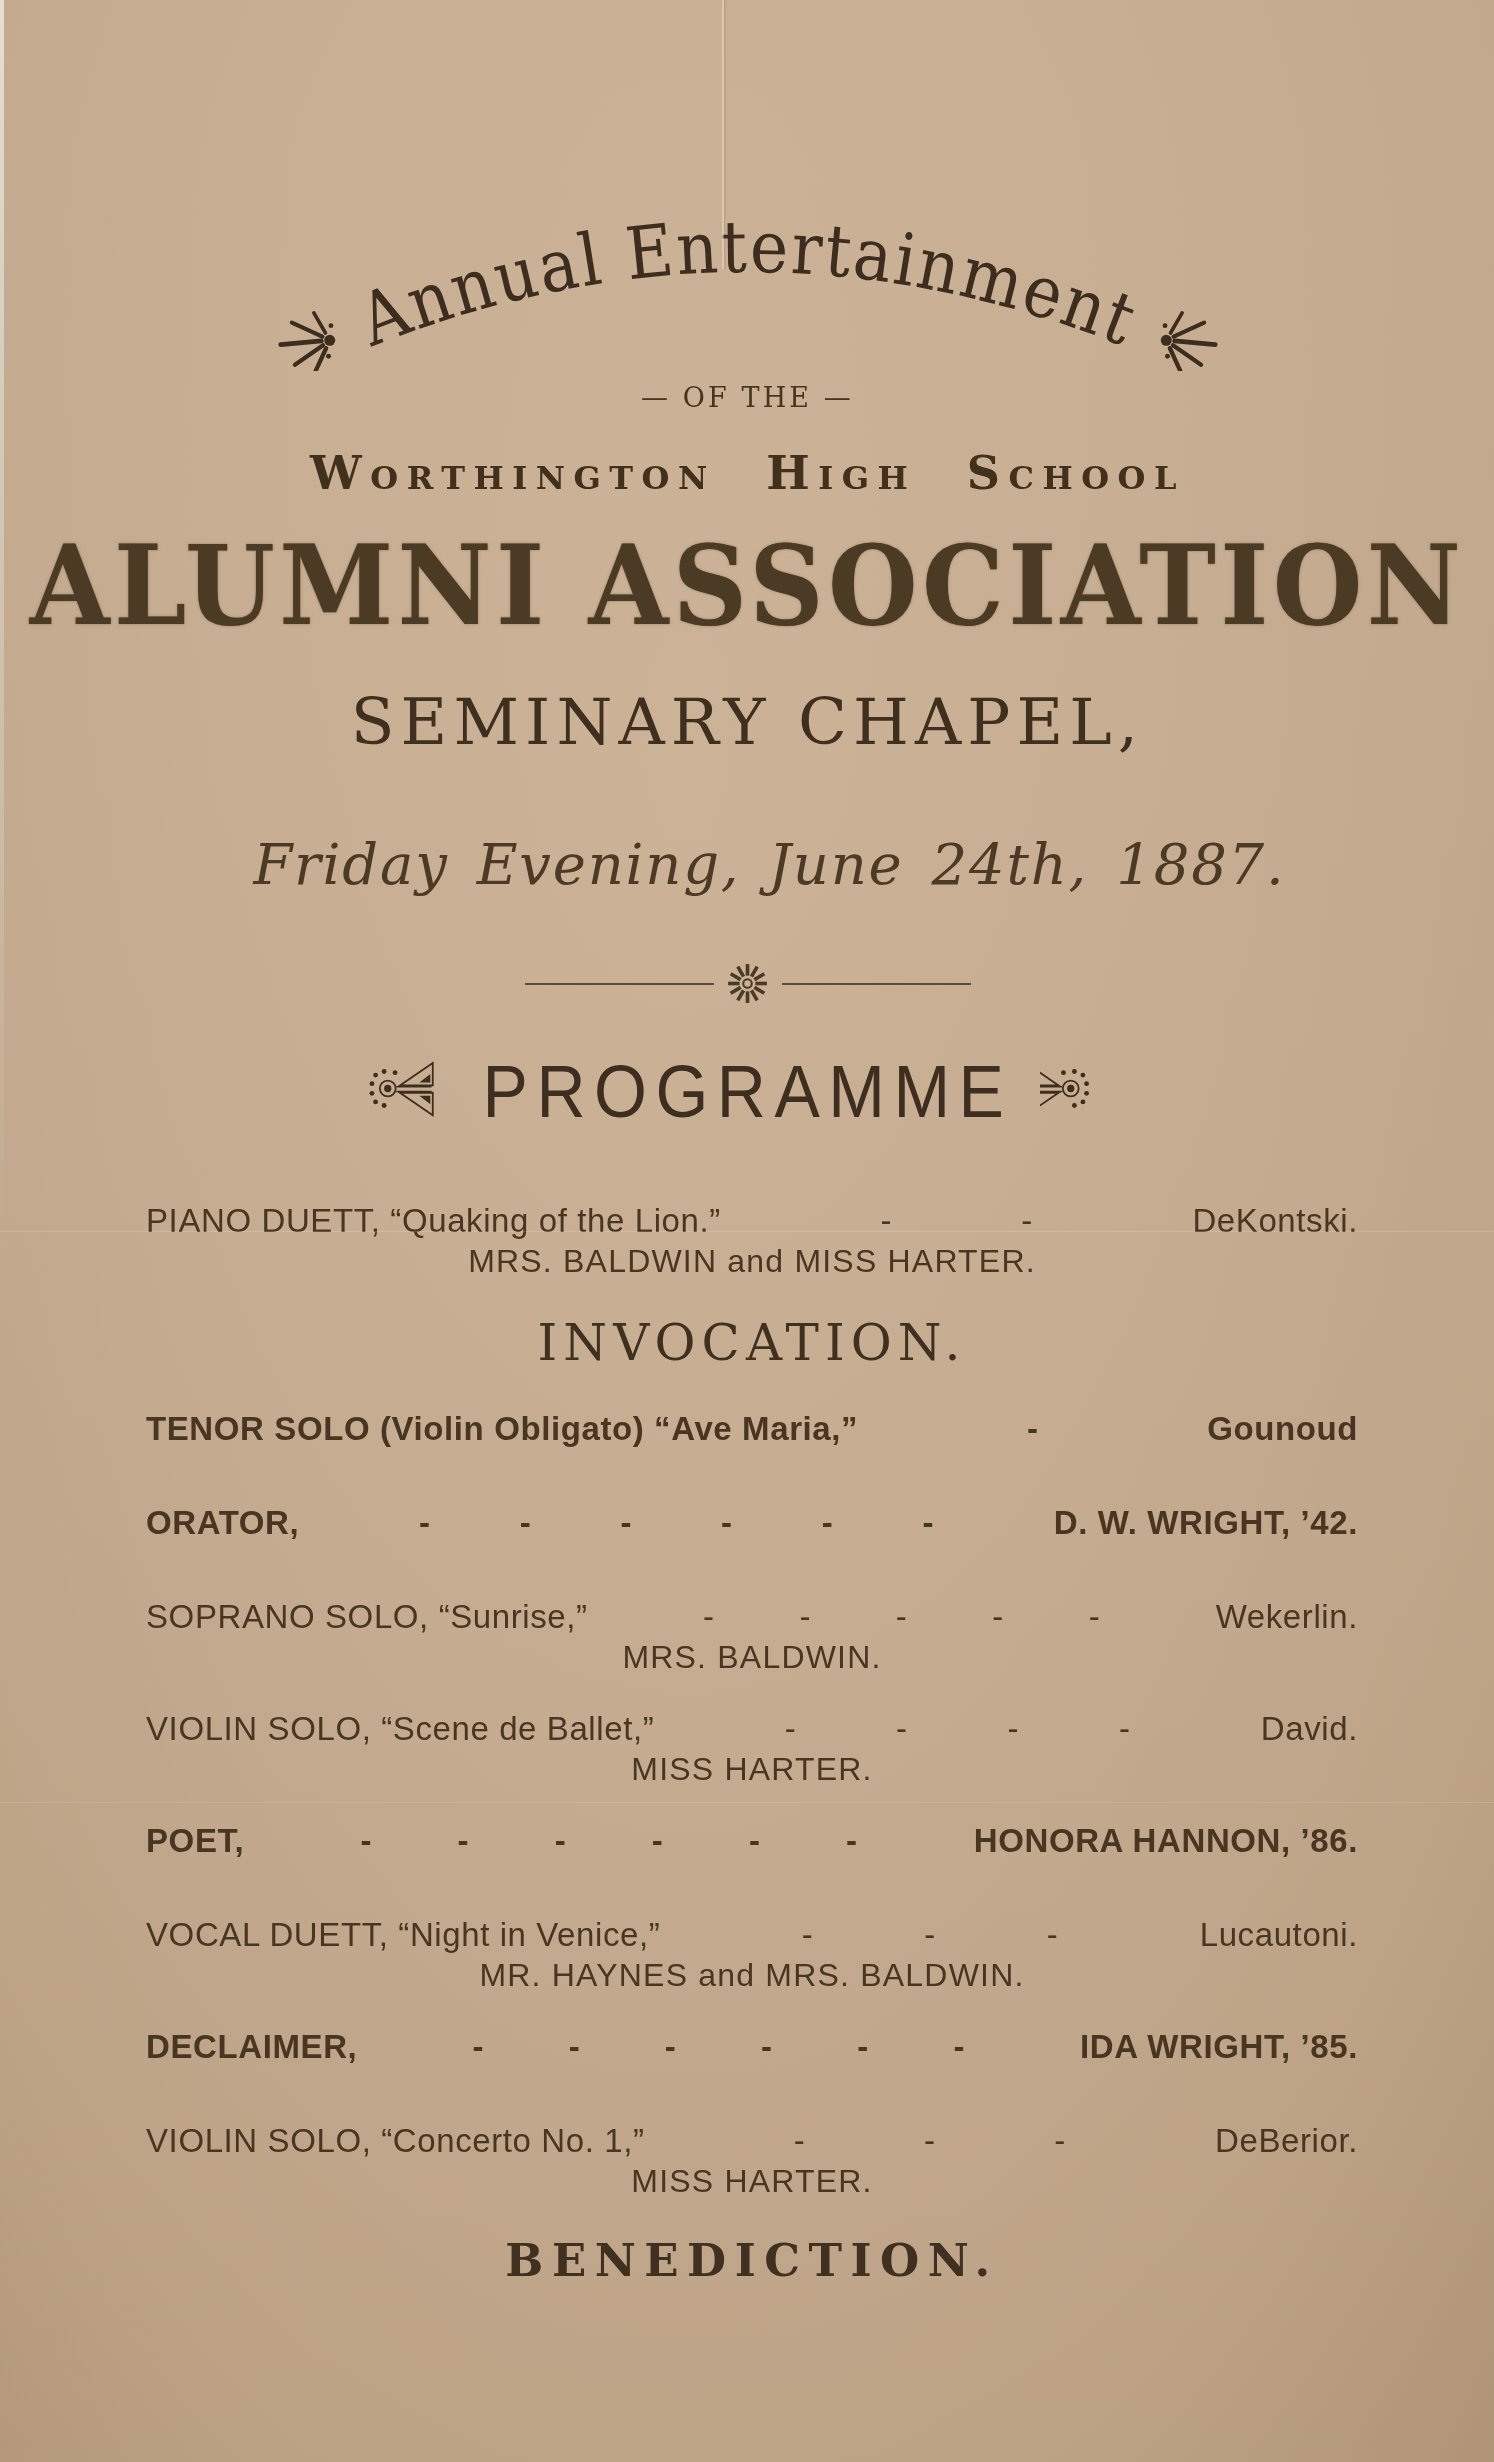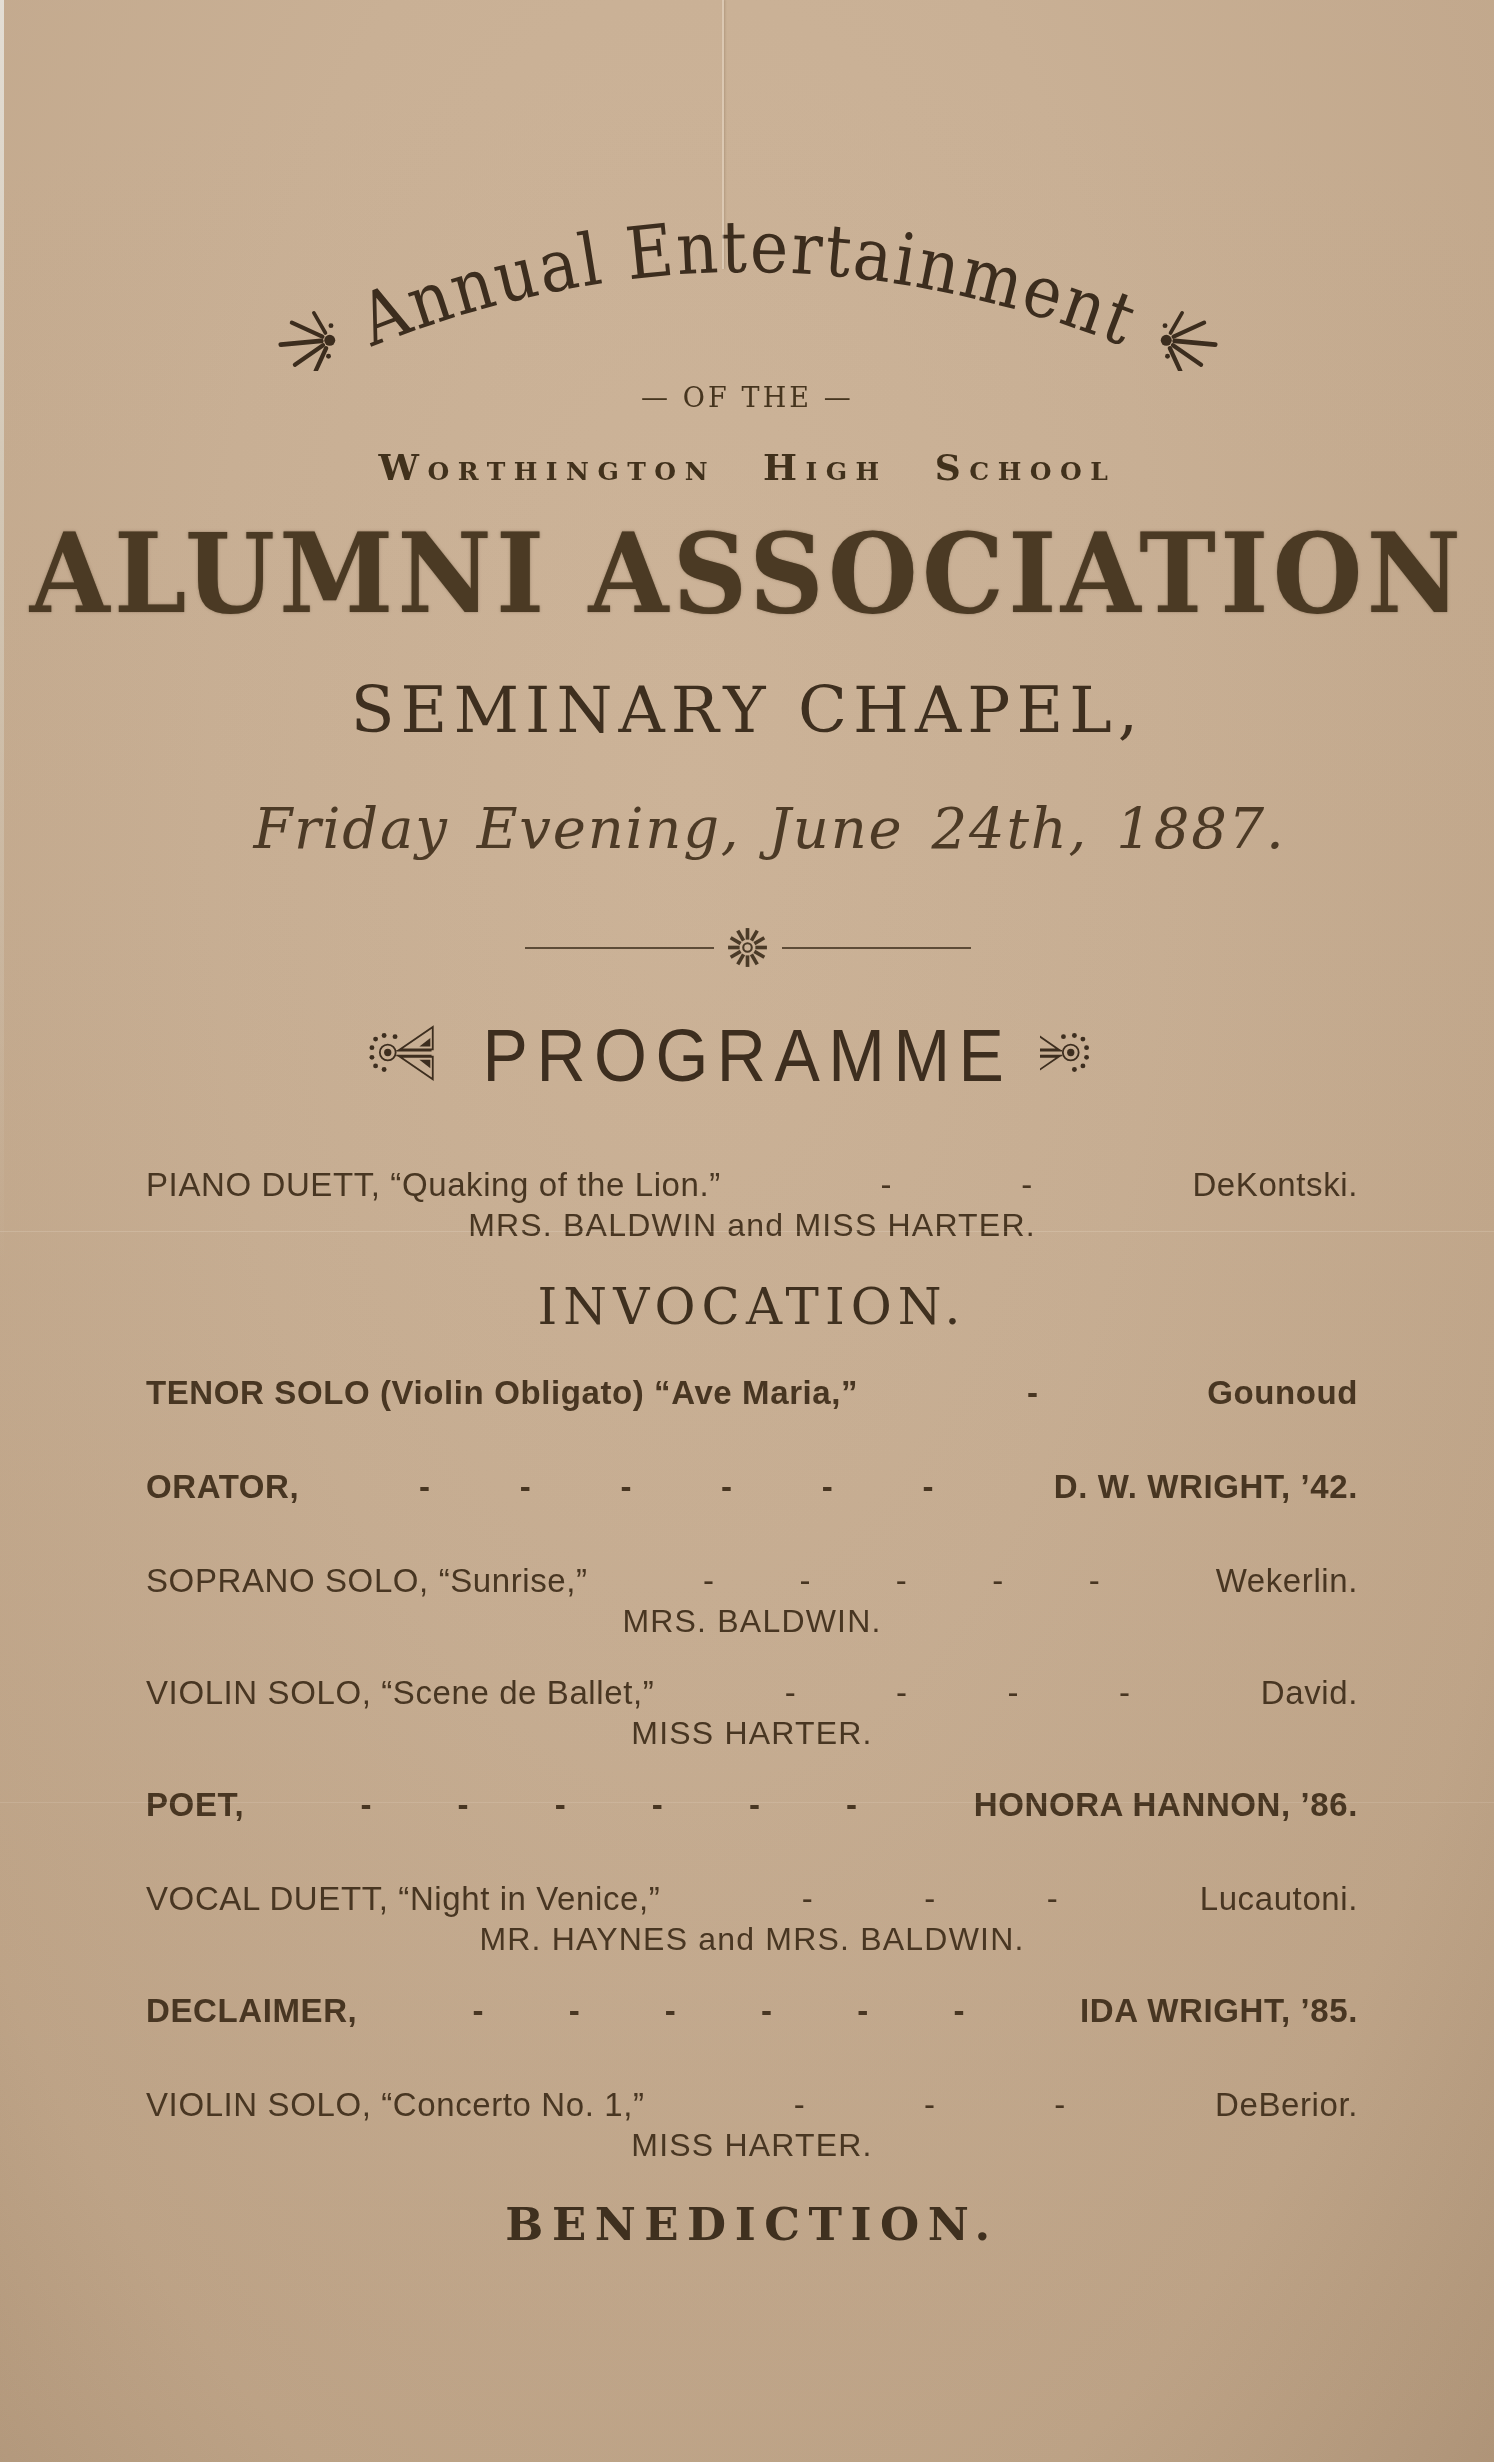"Worthington High School" .school { font-size: 36px -> 46px }
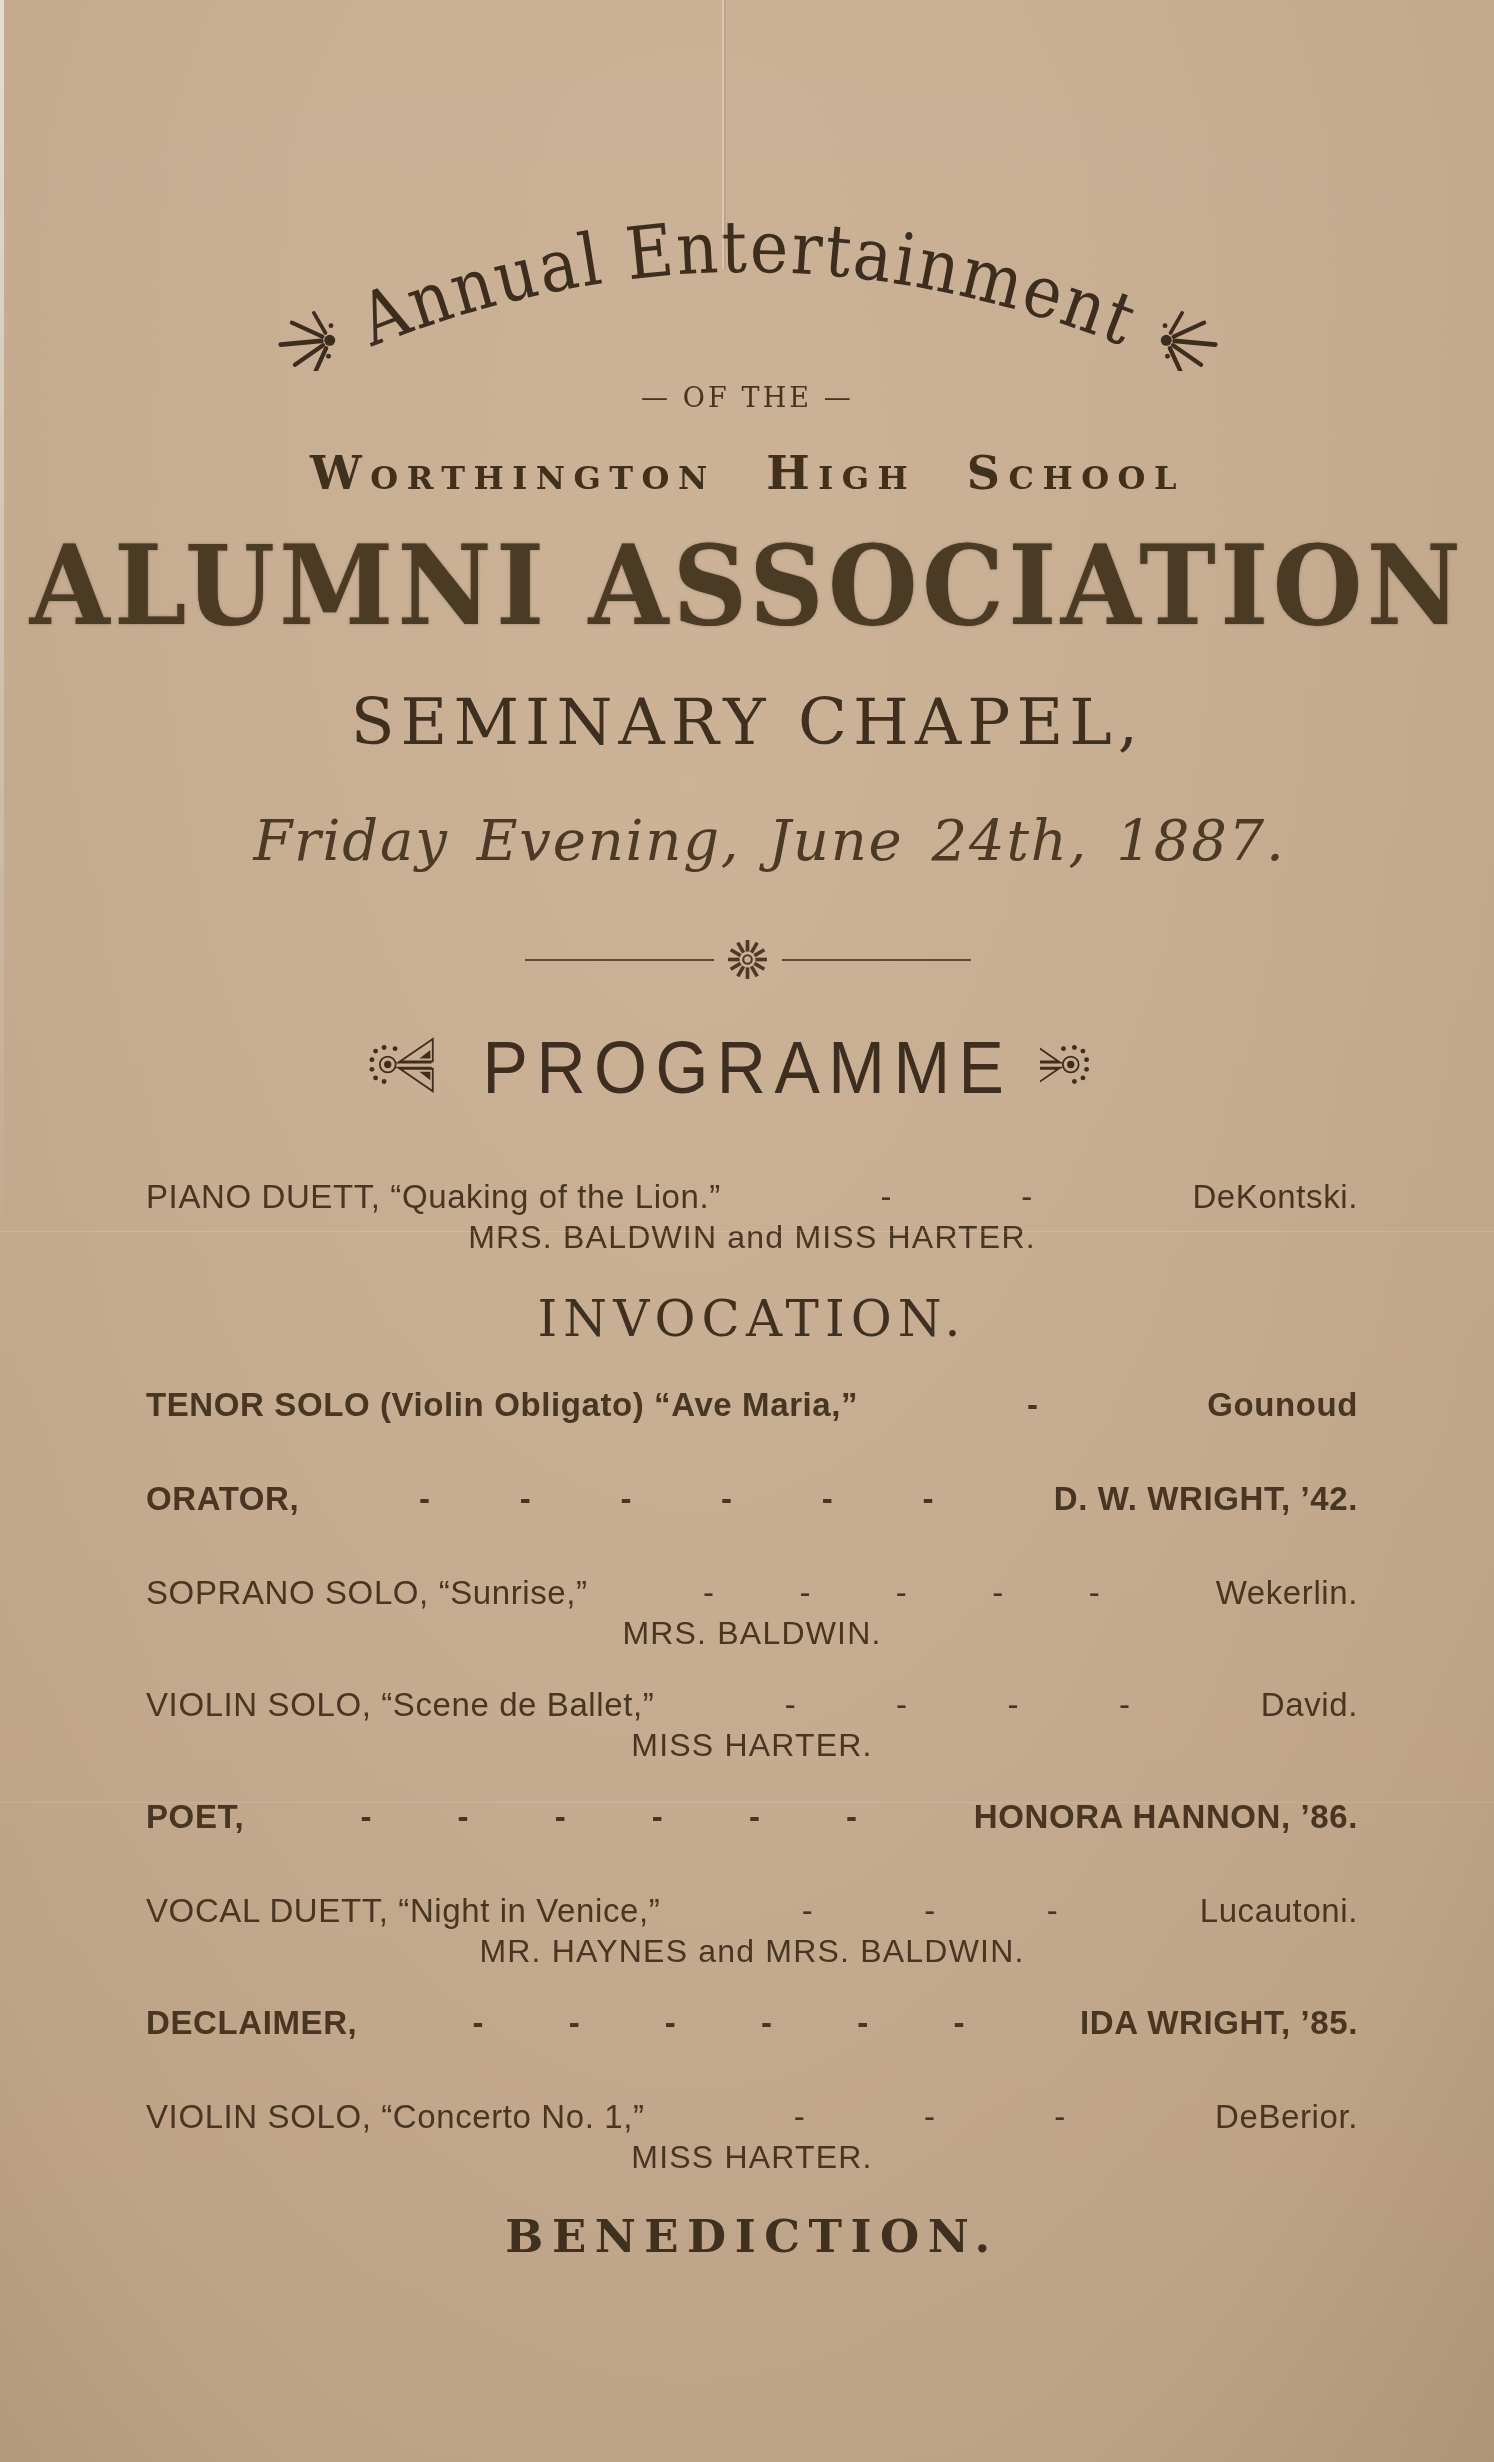"Friday Evening, June 24th, 1887." .date { margin-top: 49px -> 73px }
